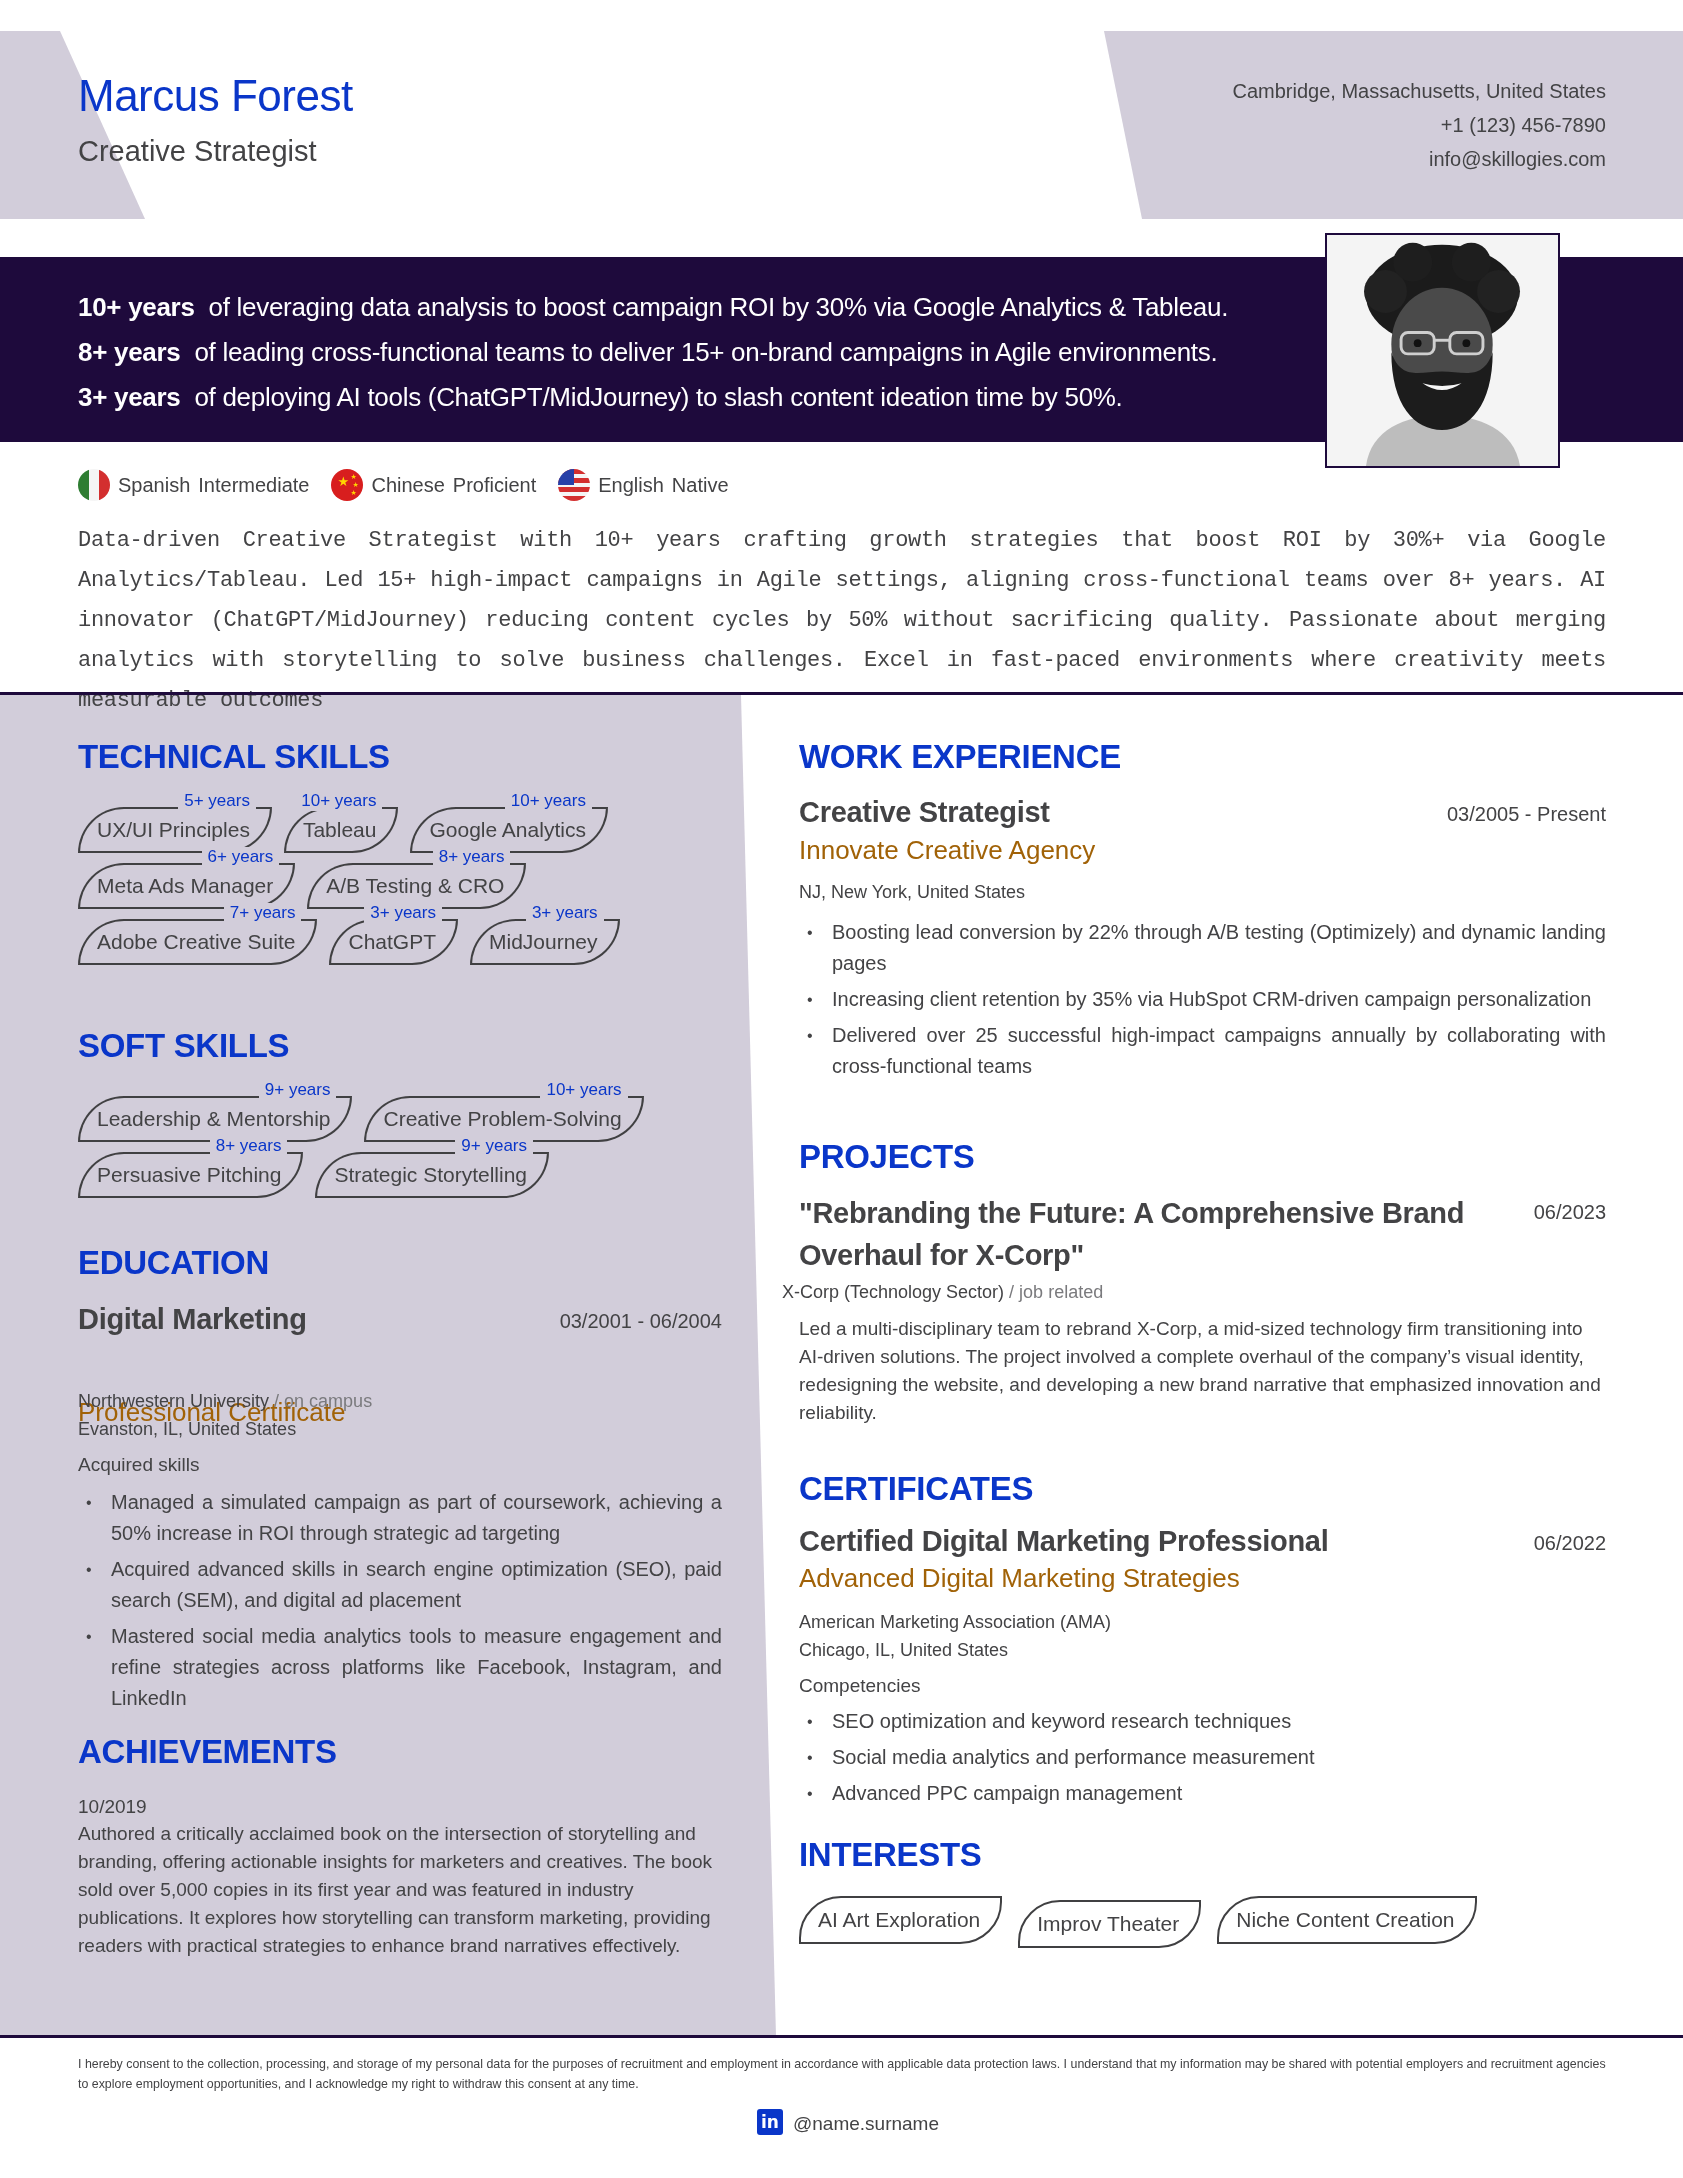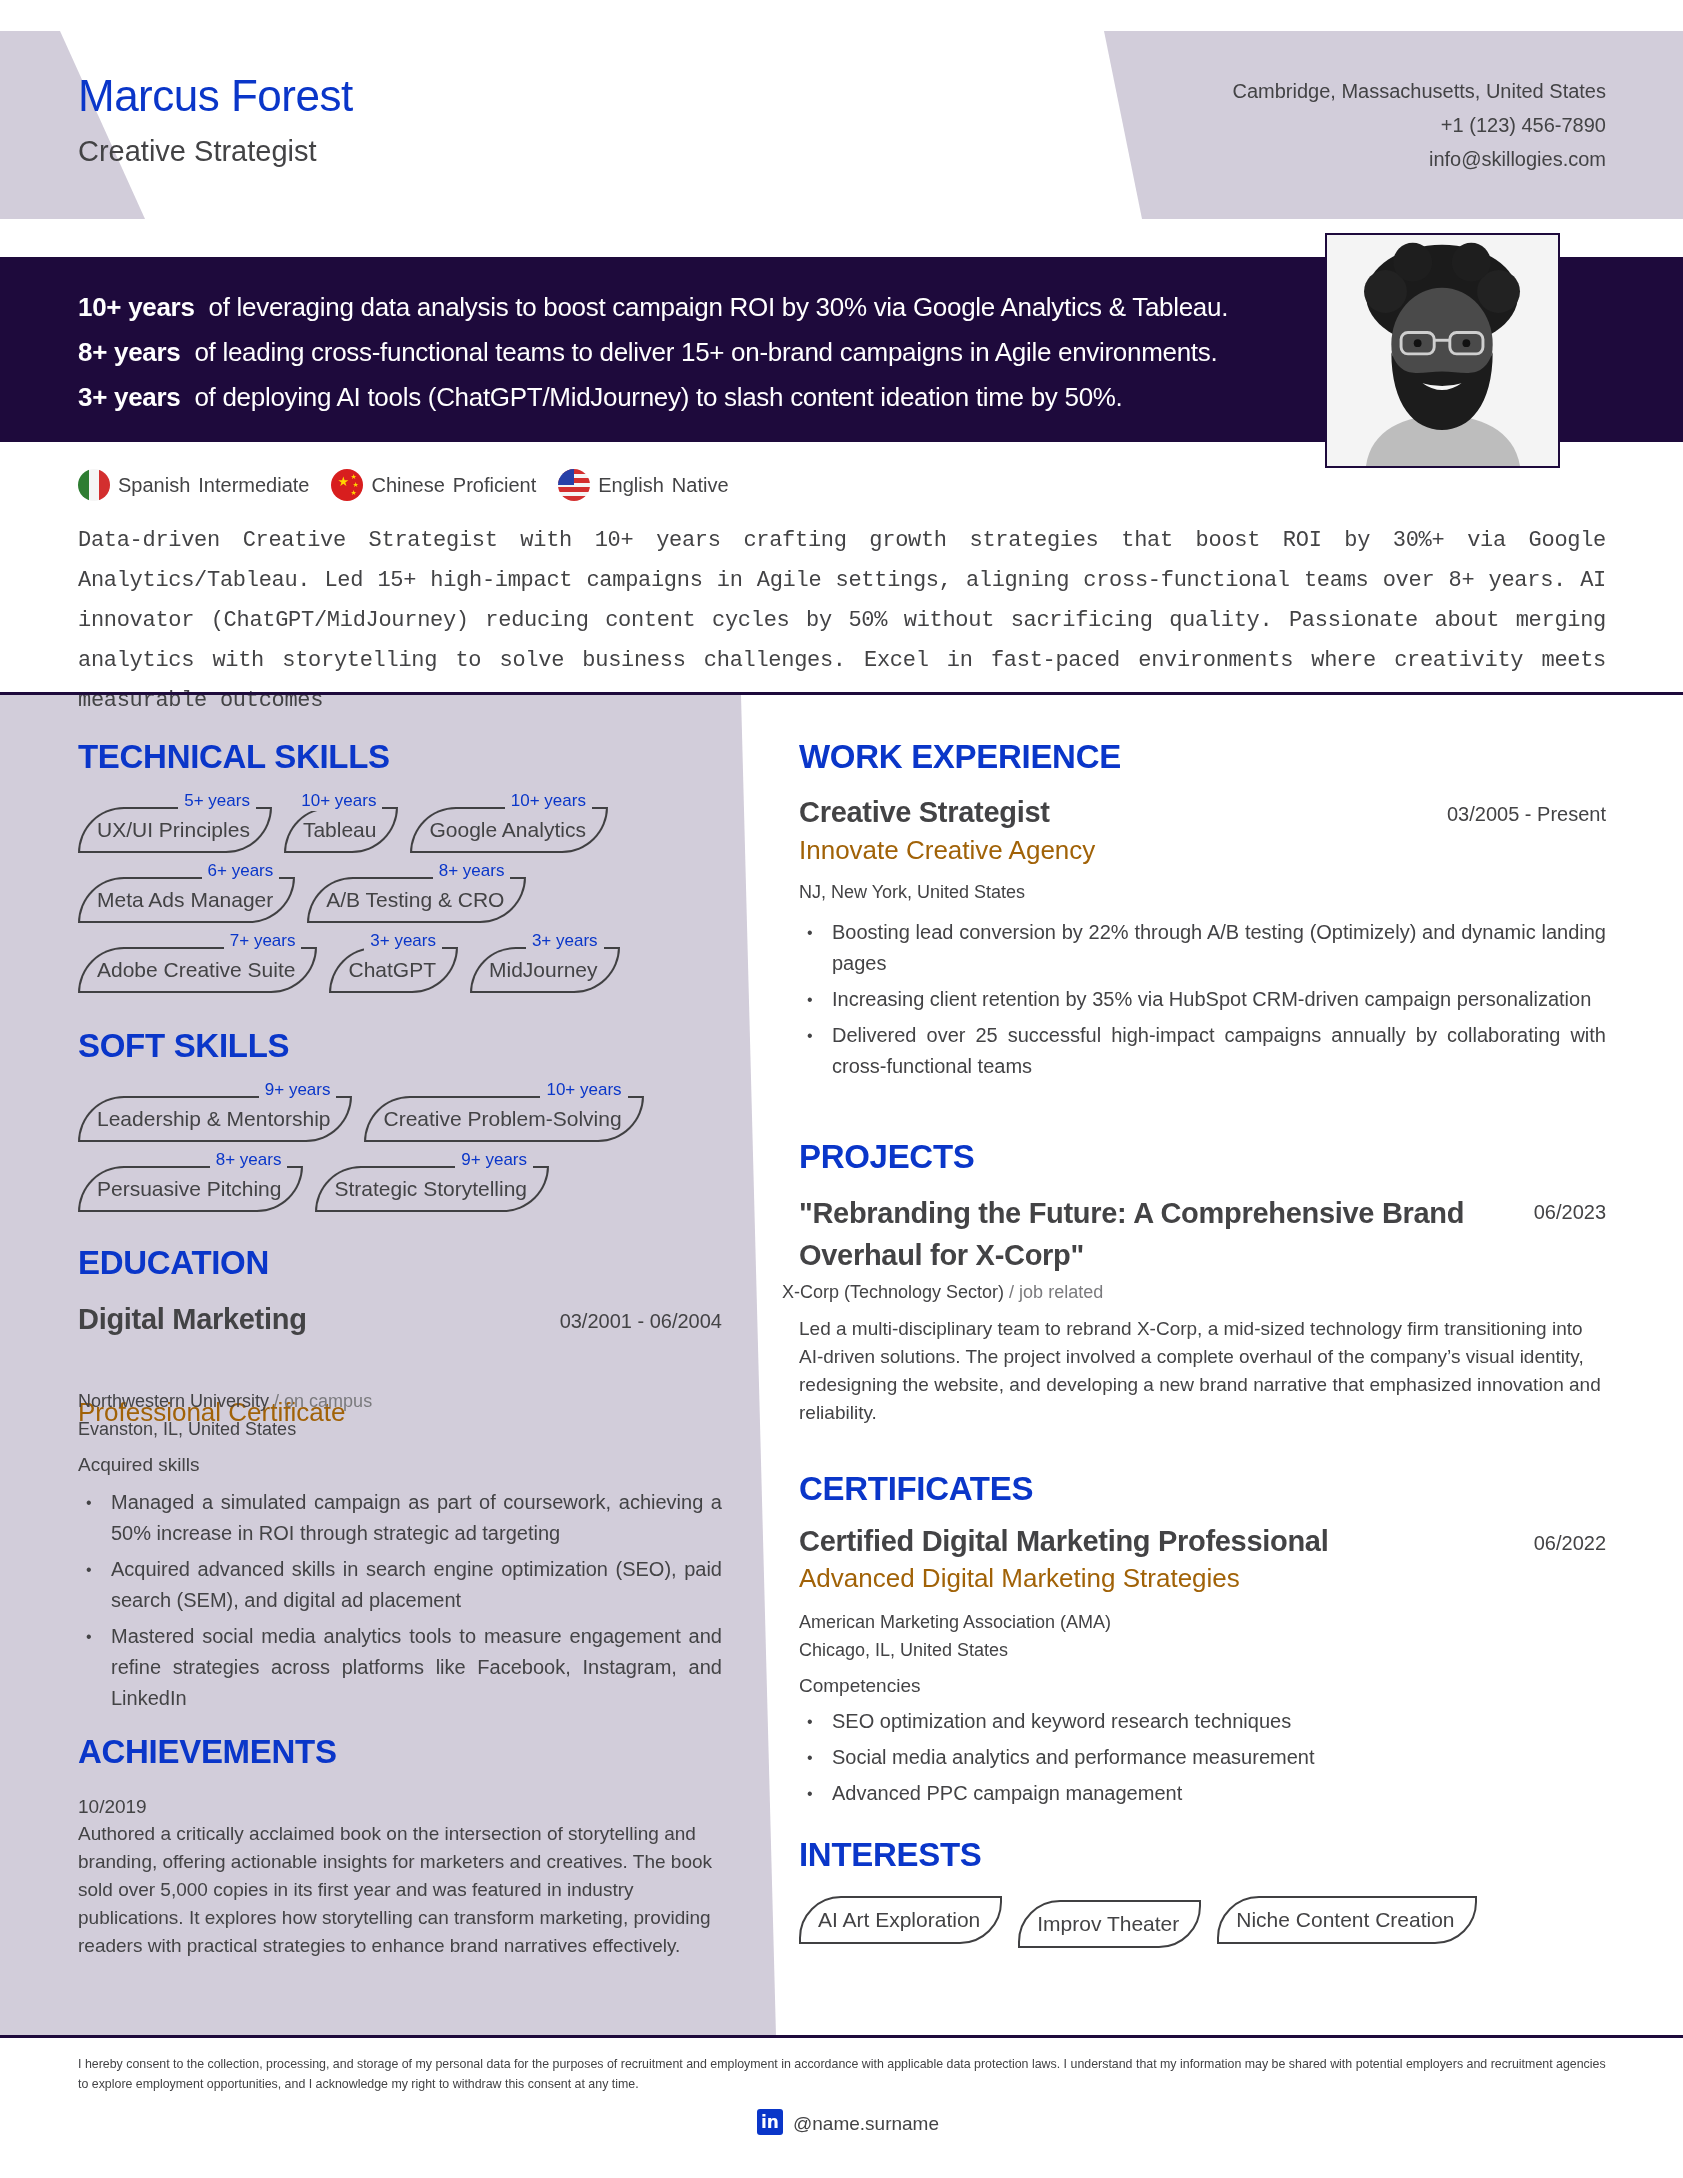"5+ years" .chip { margin-bottom: 14px -> none }
